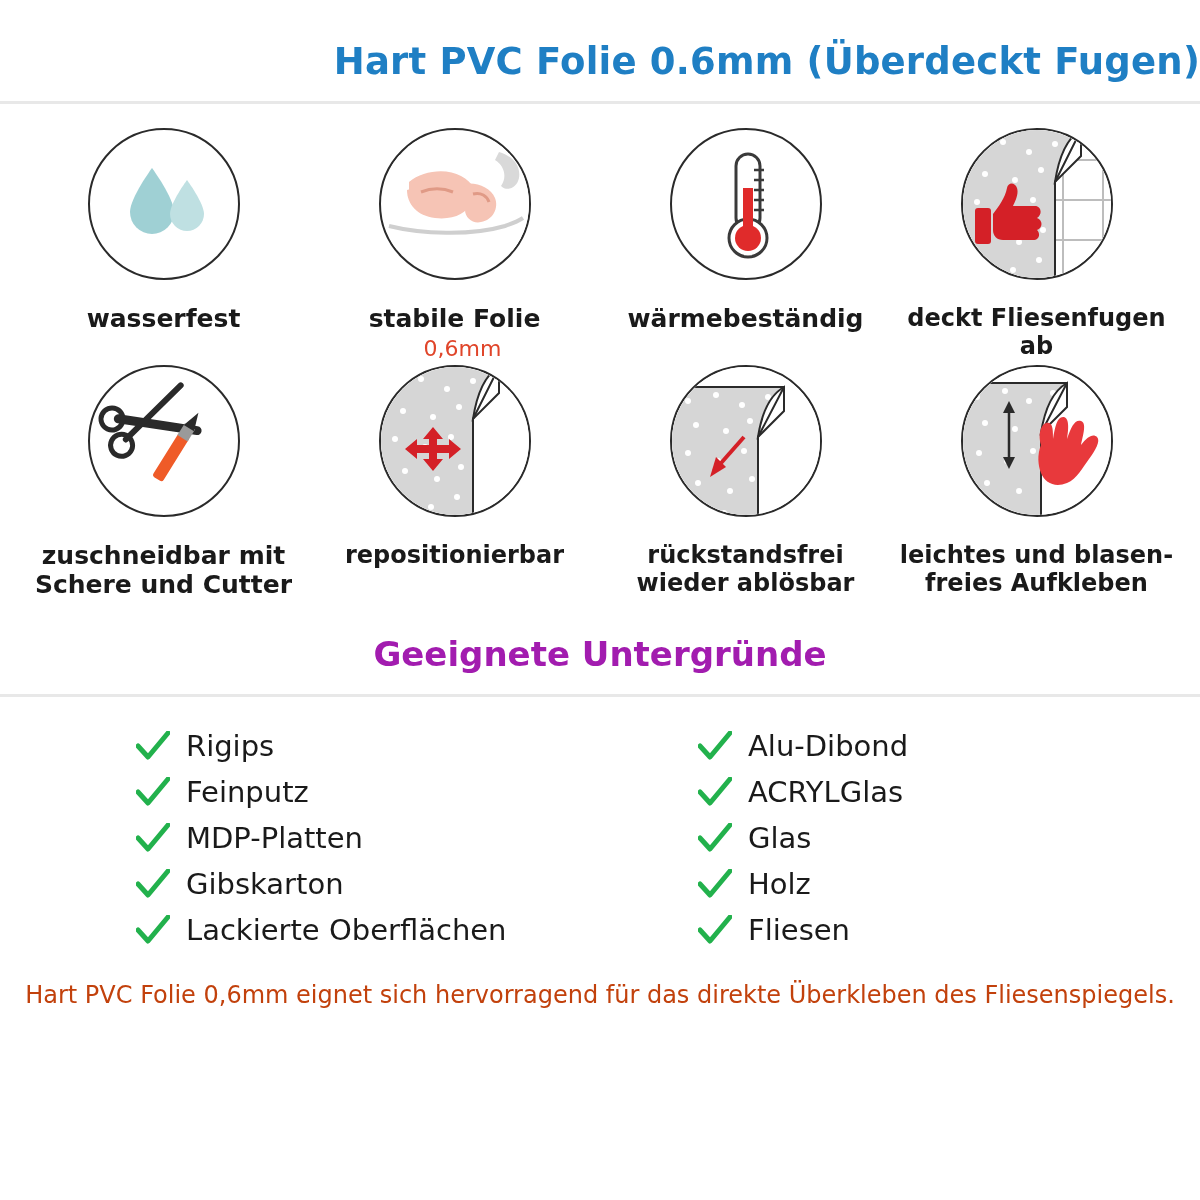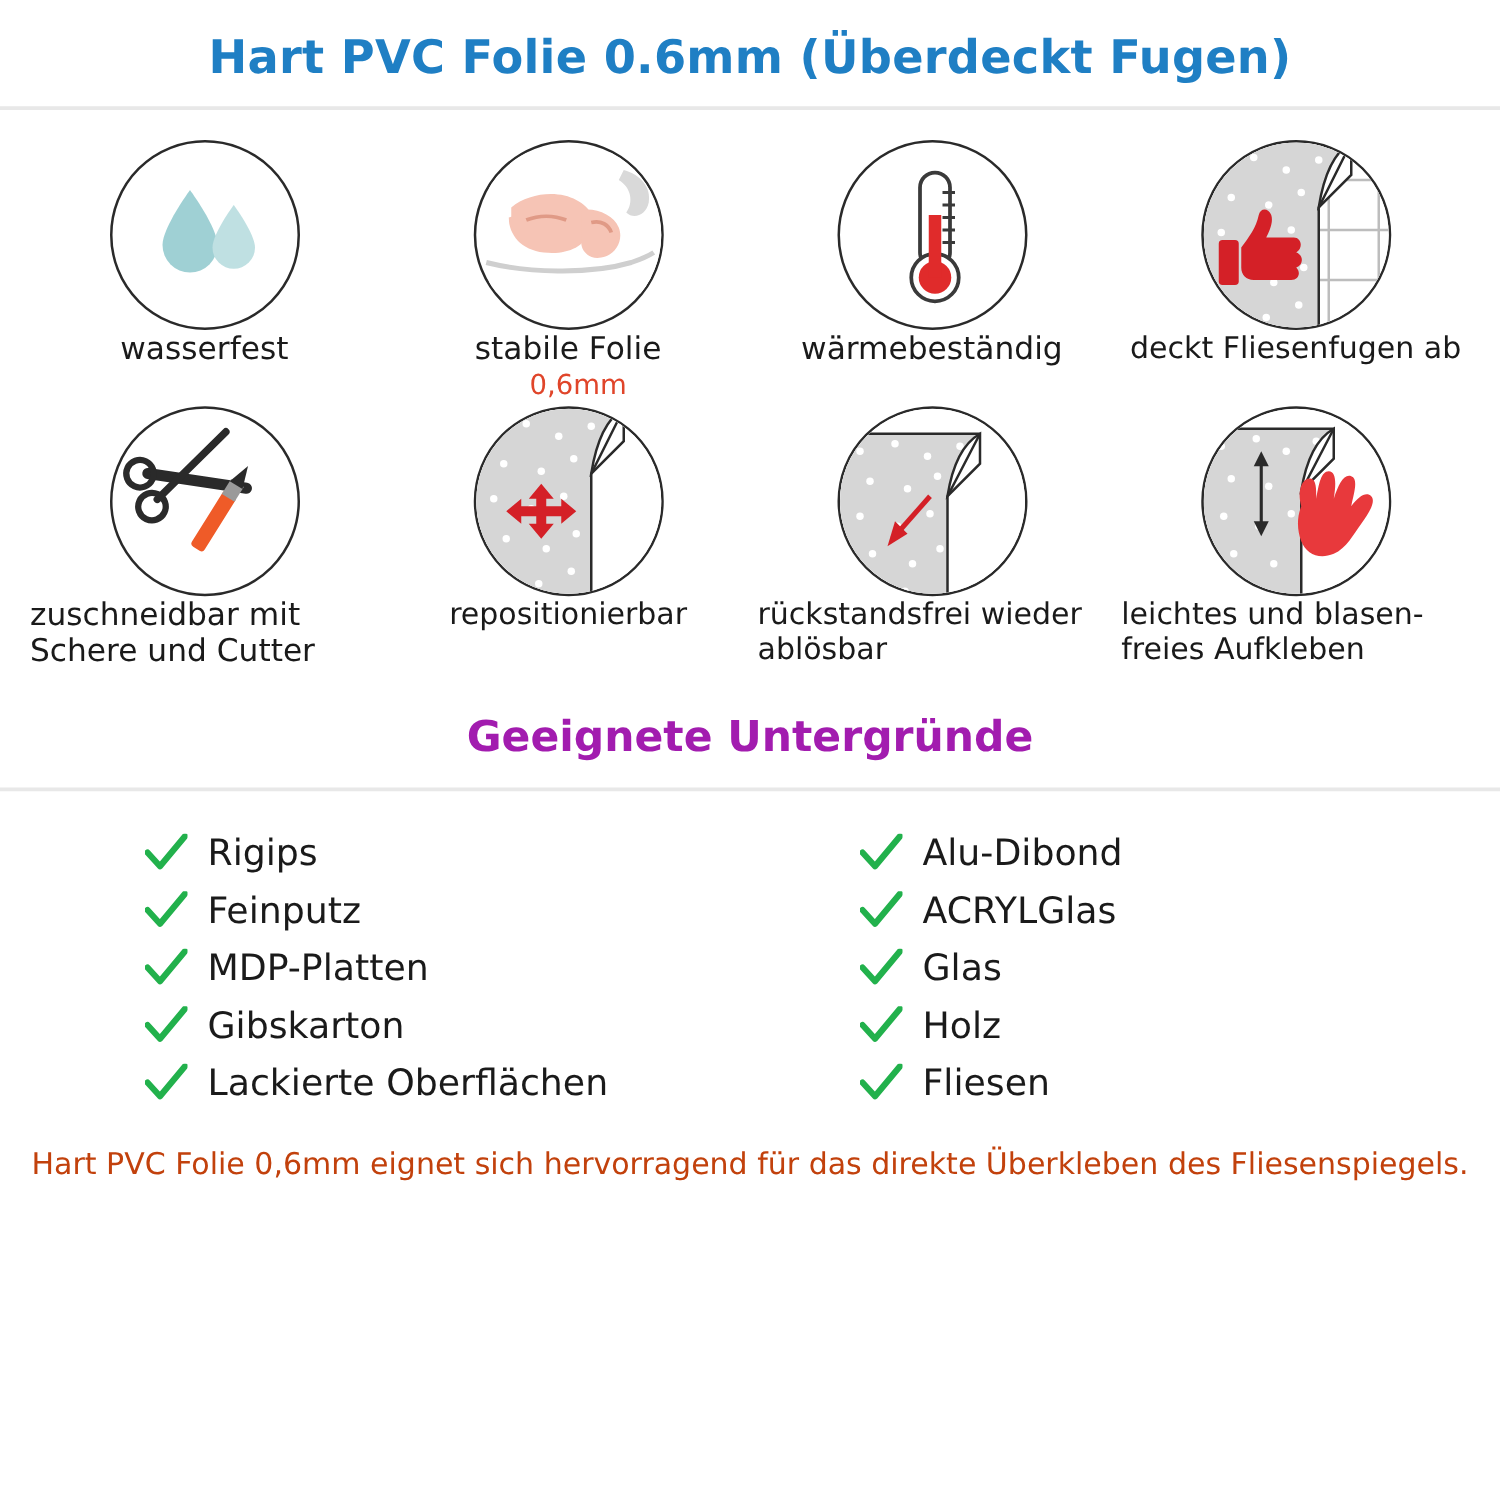"Hart PVC Folie 0.6mm (Überdeckt" .title { padding-top: 24px -> 40px; text-align: center -> right }
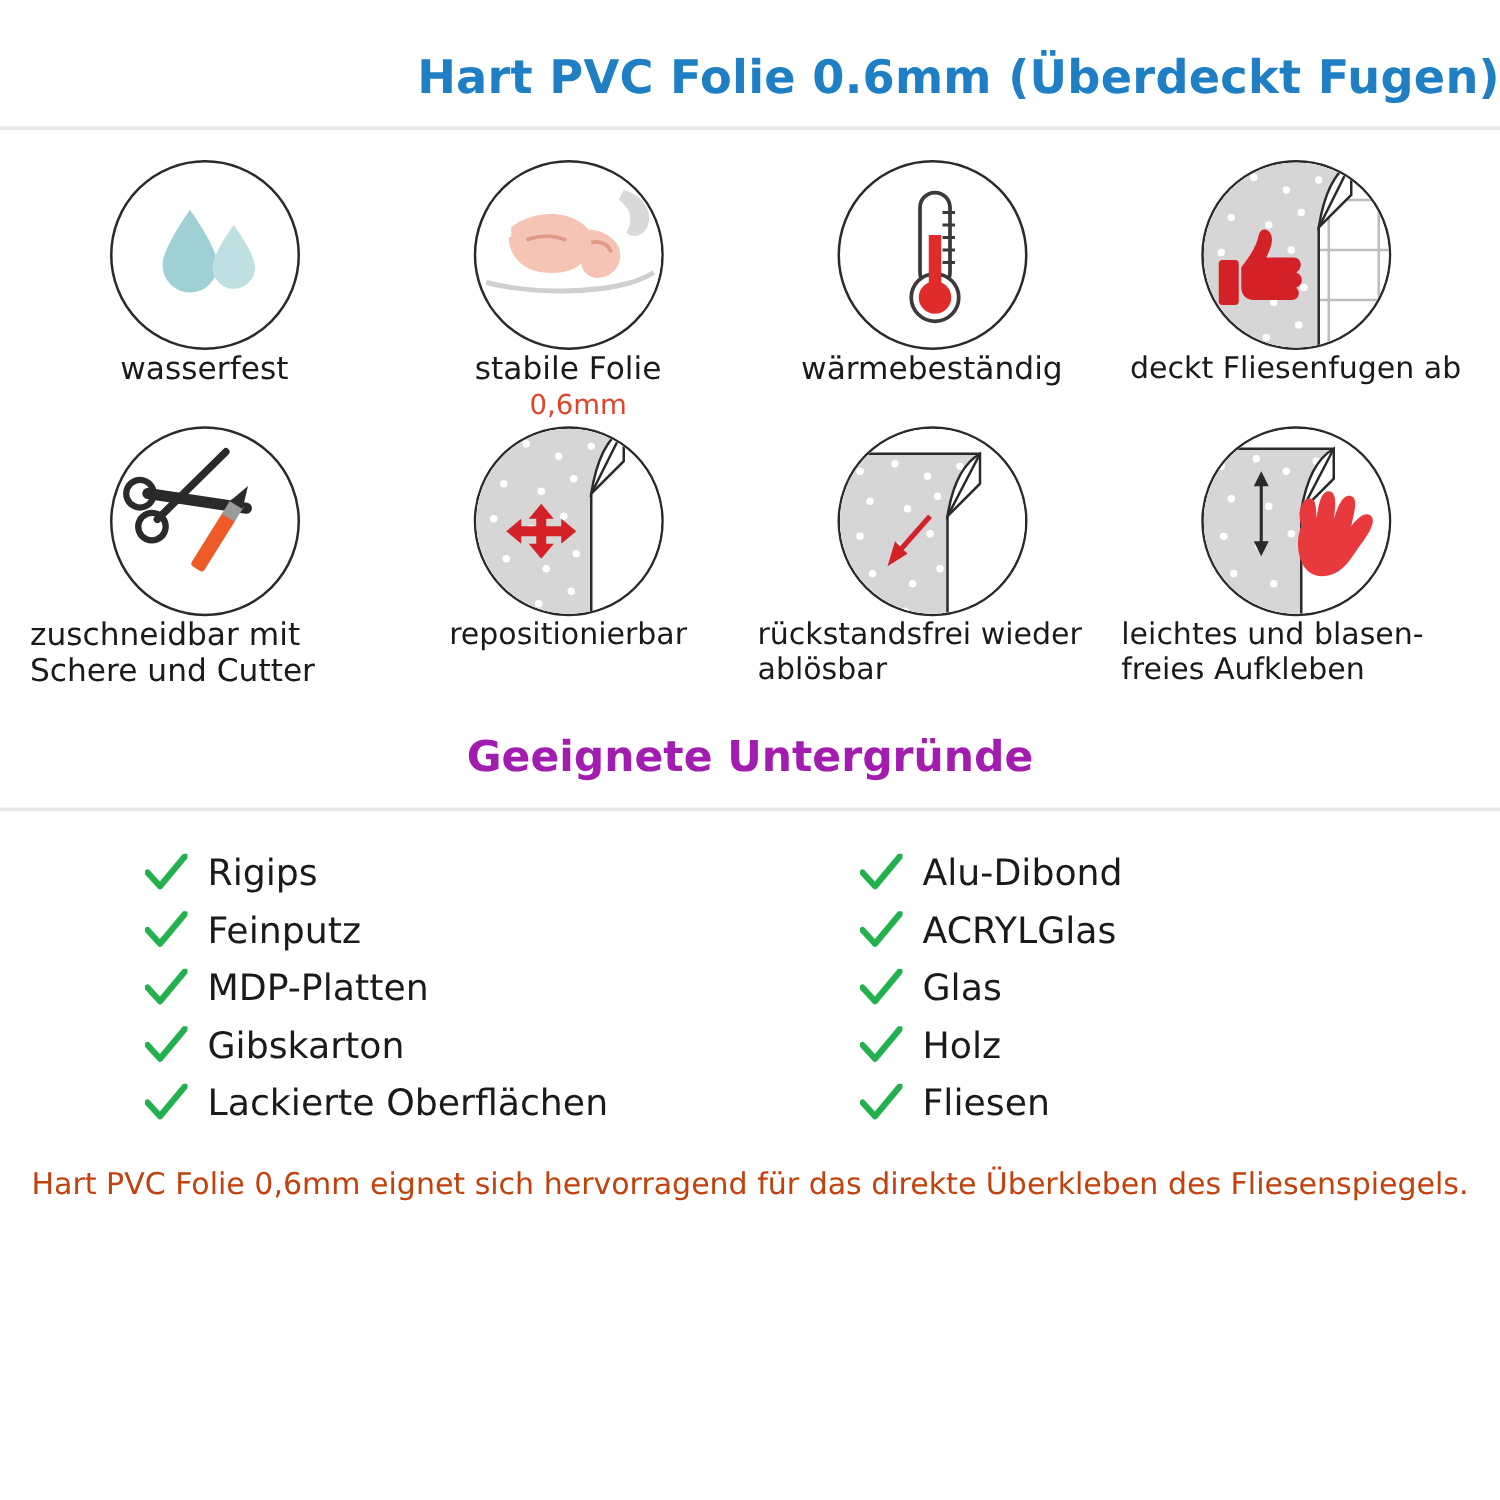"wasserfest" .feature .caption { font-weight: none -> bold; margin-top: 0 -> 24px; text-align: none -> center }
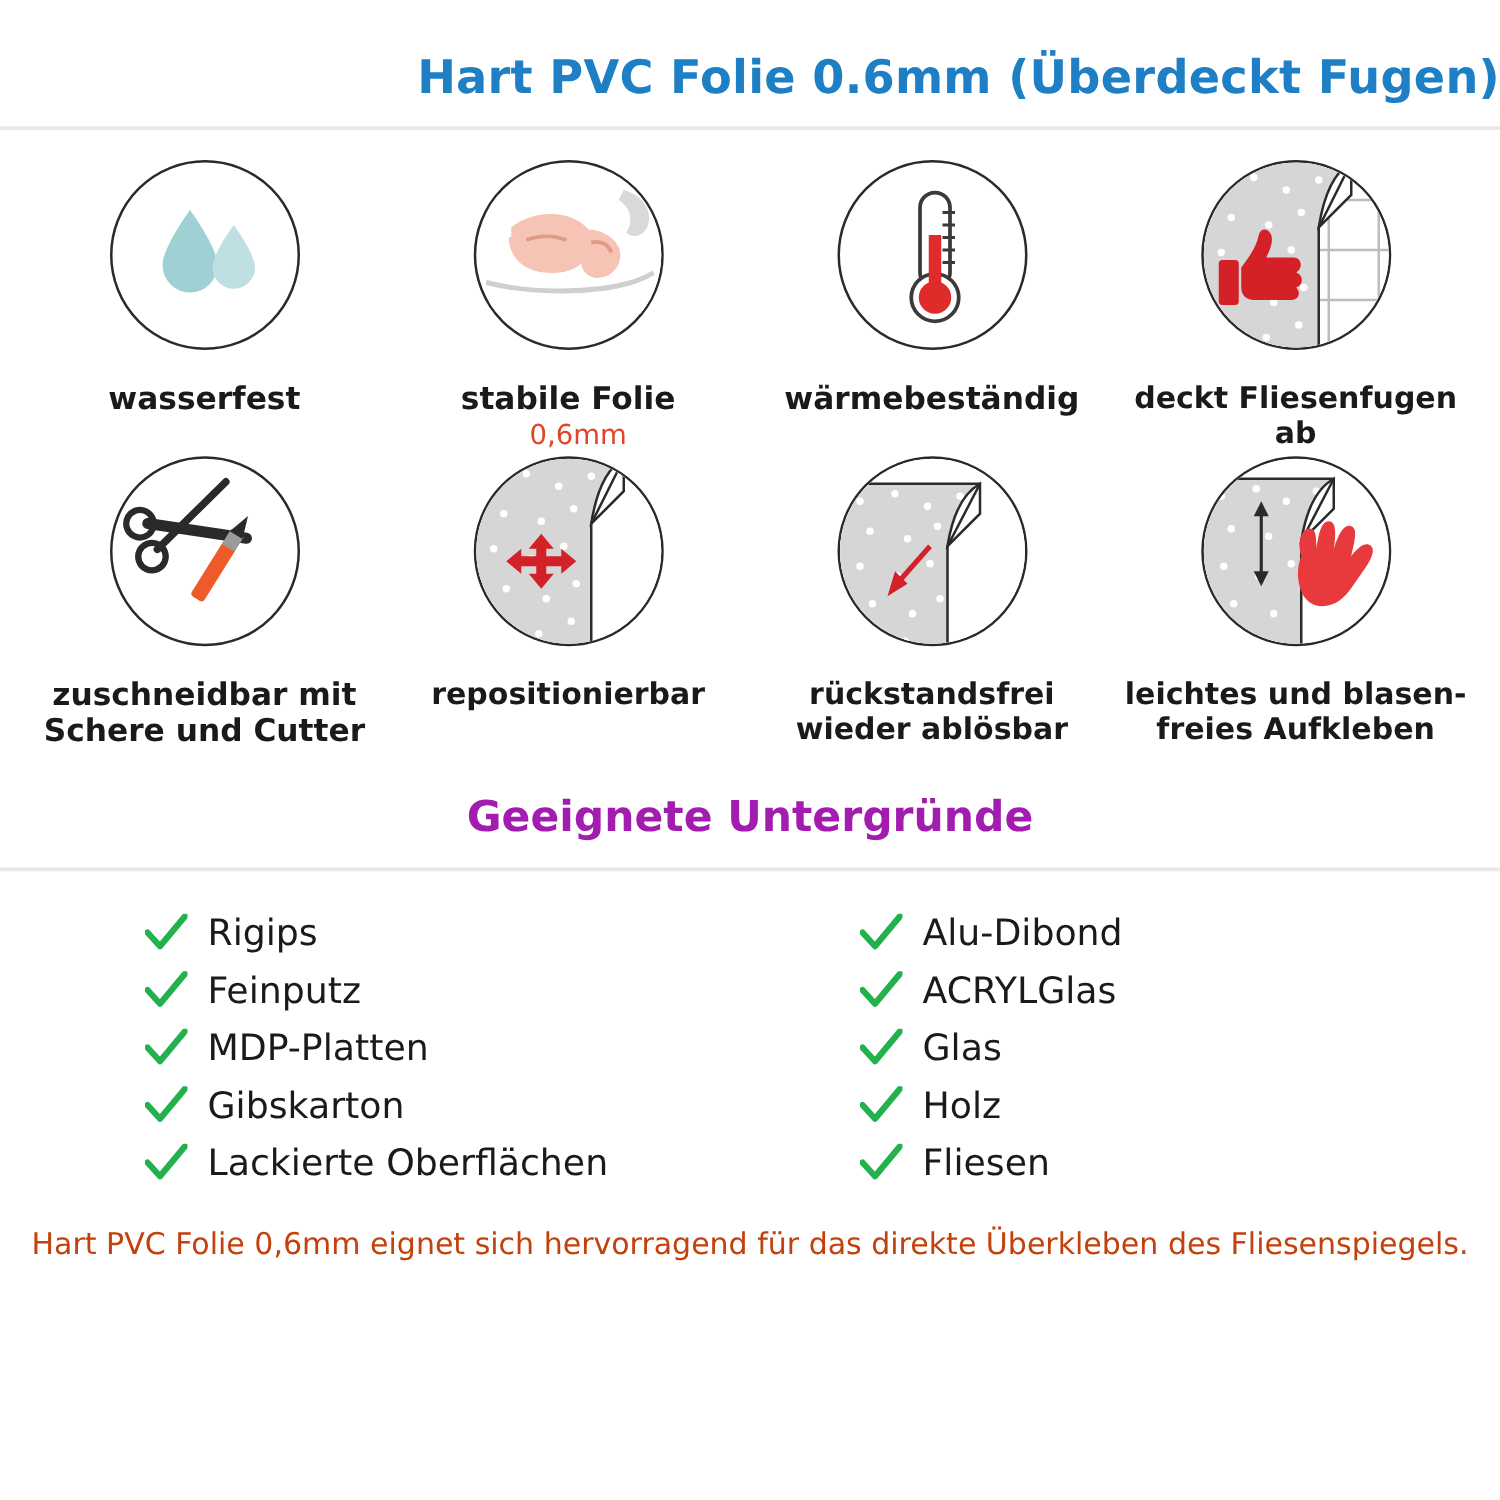"Rigips" .checks { margin-left: none -> 20px }
